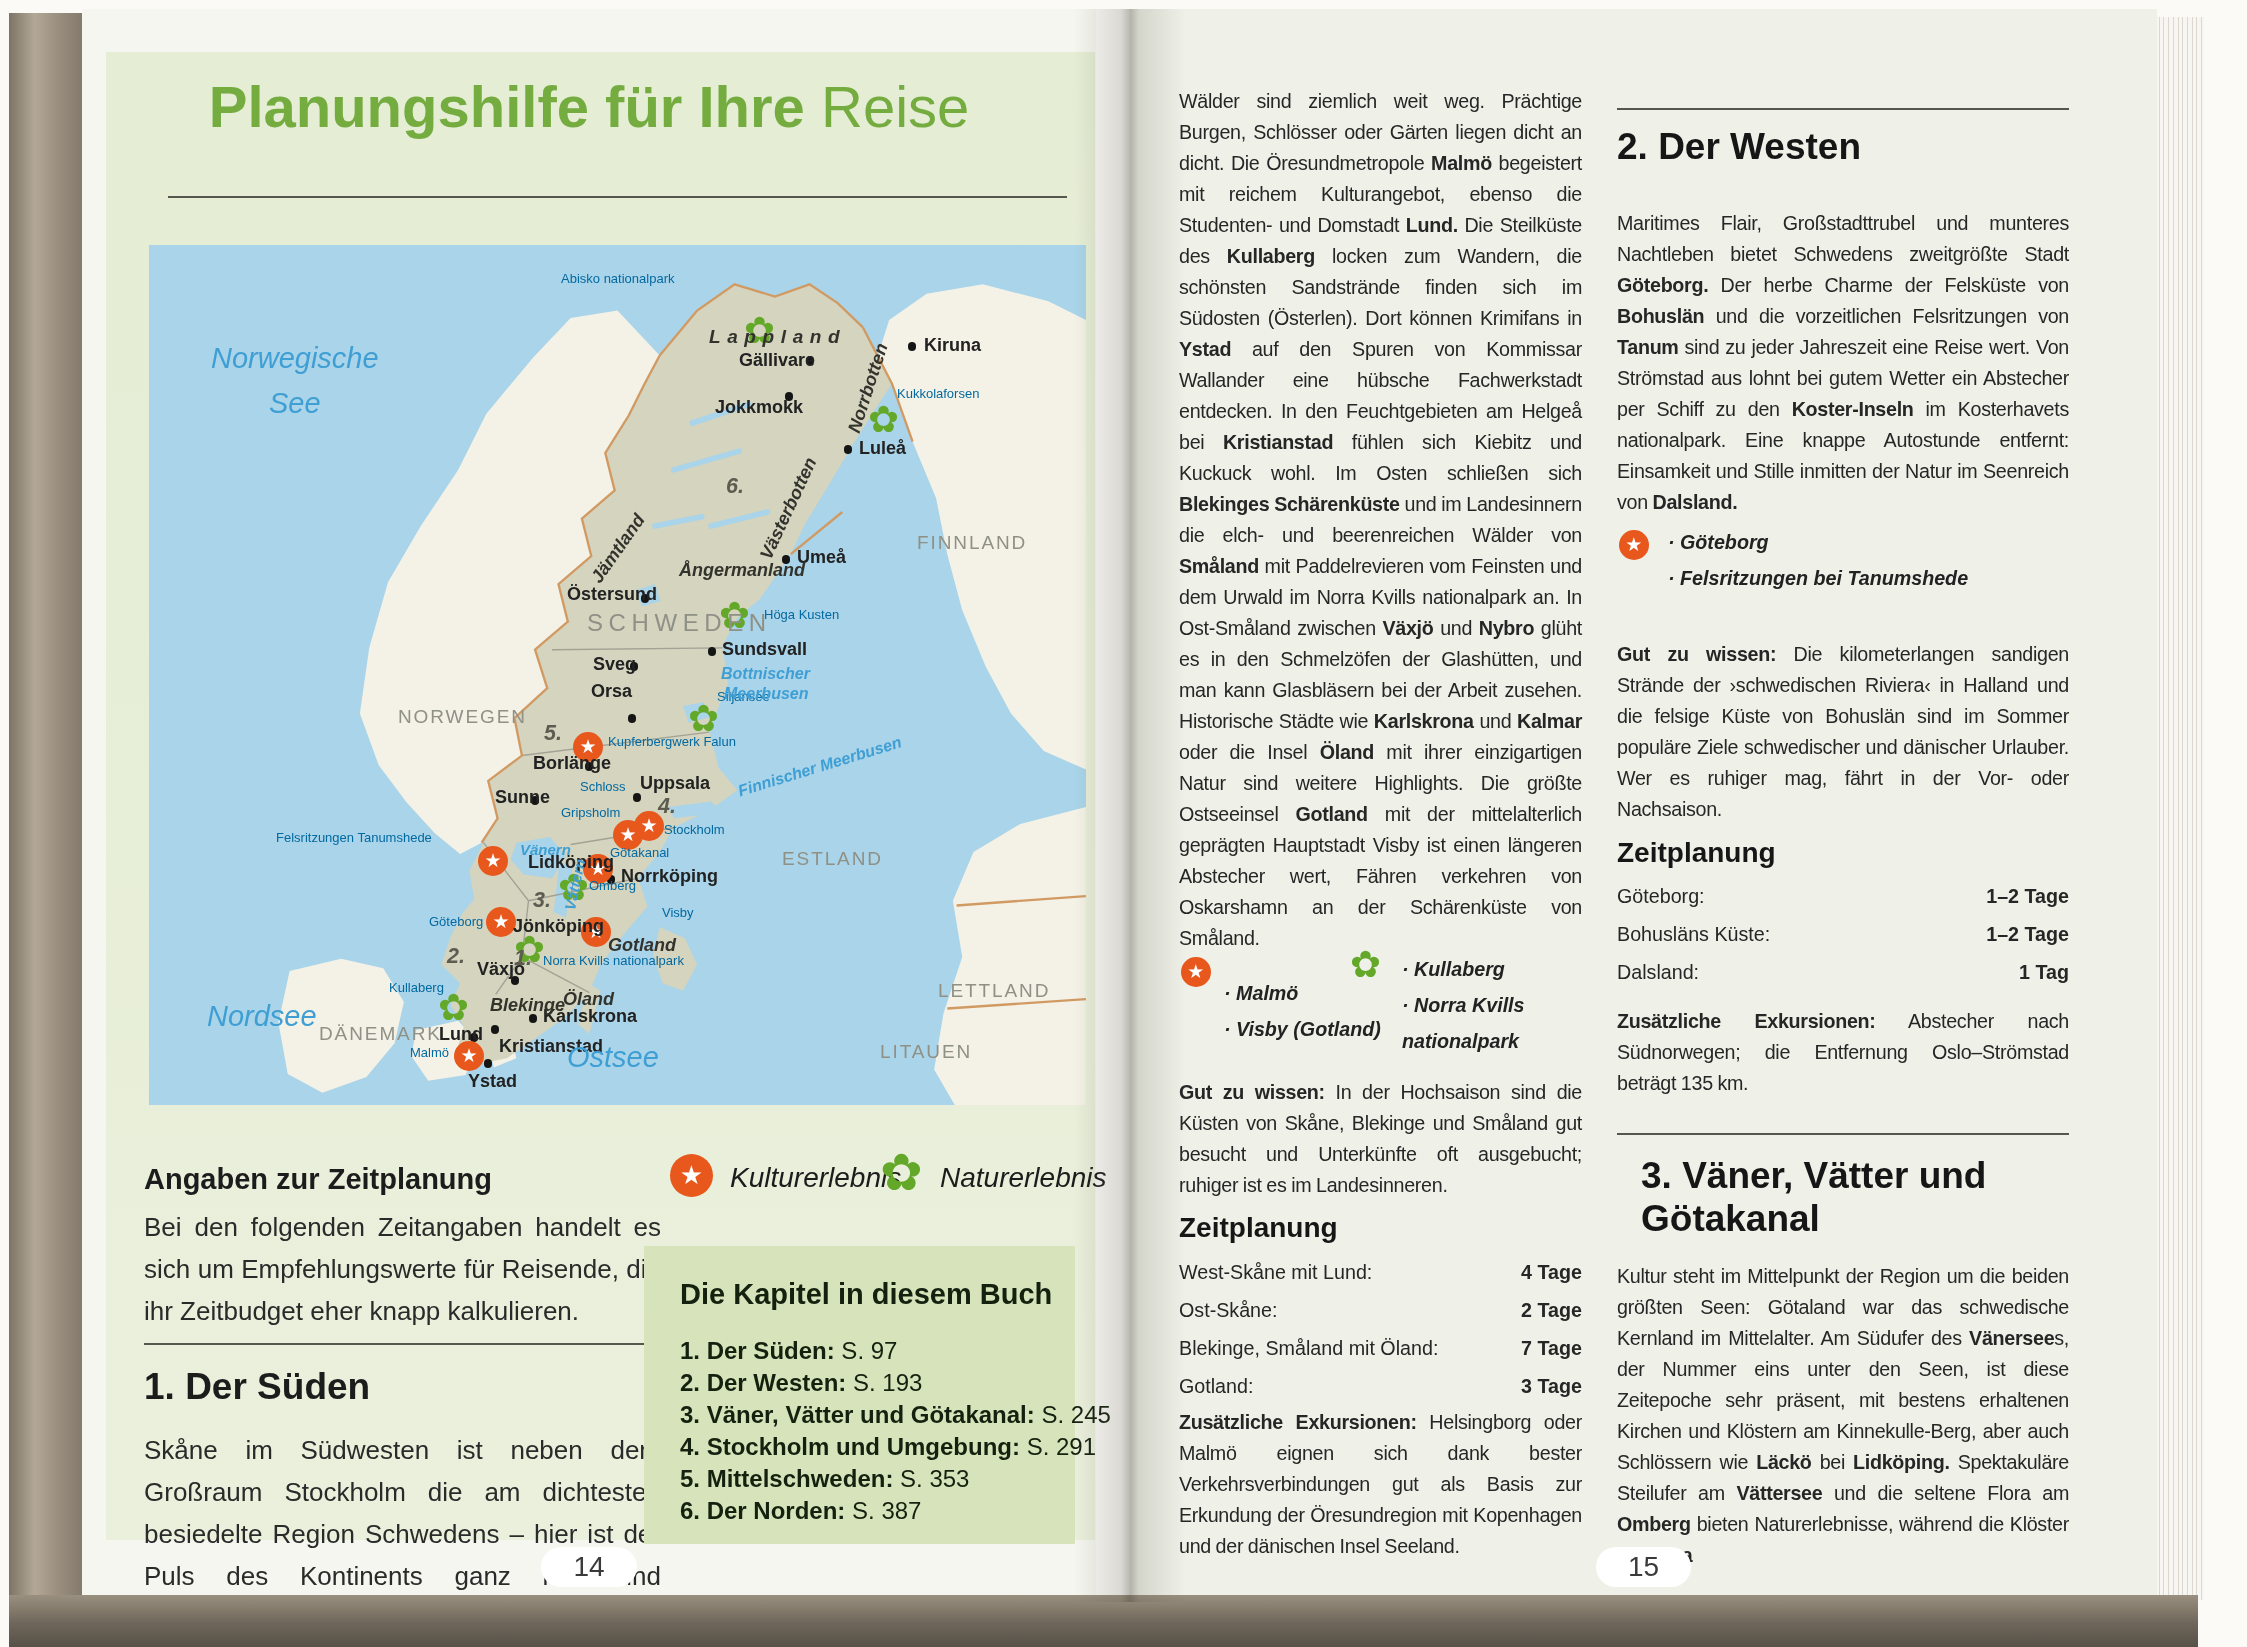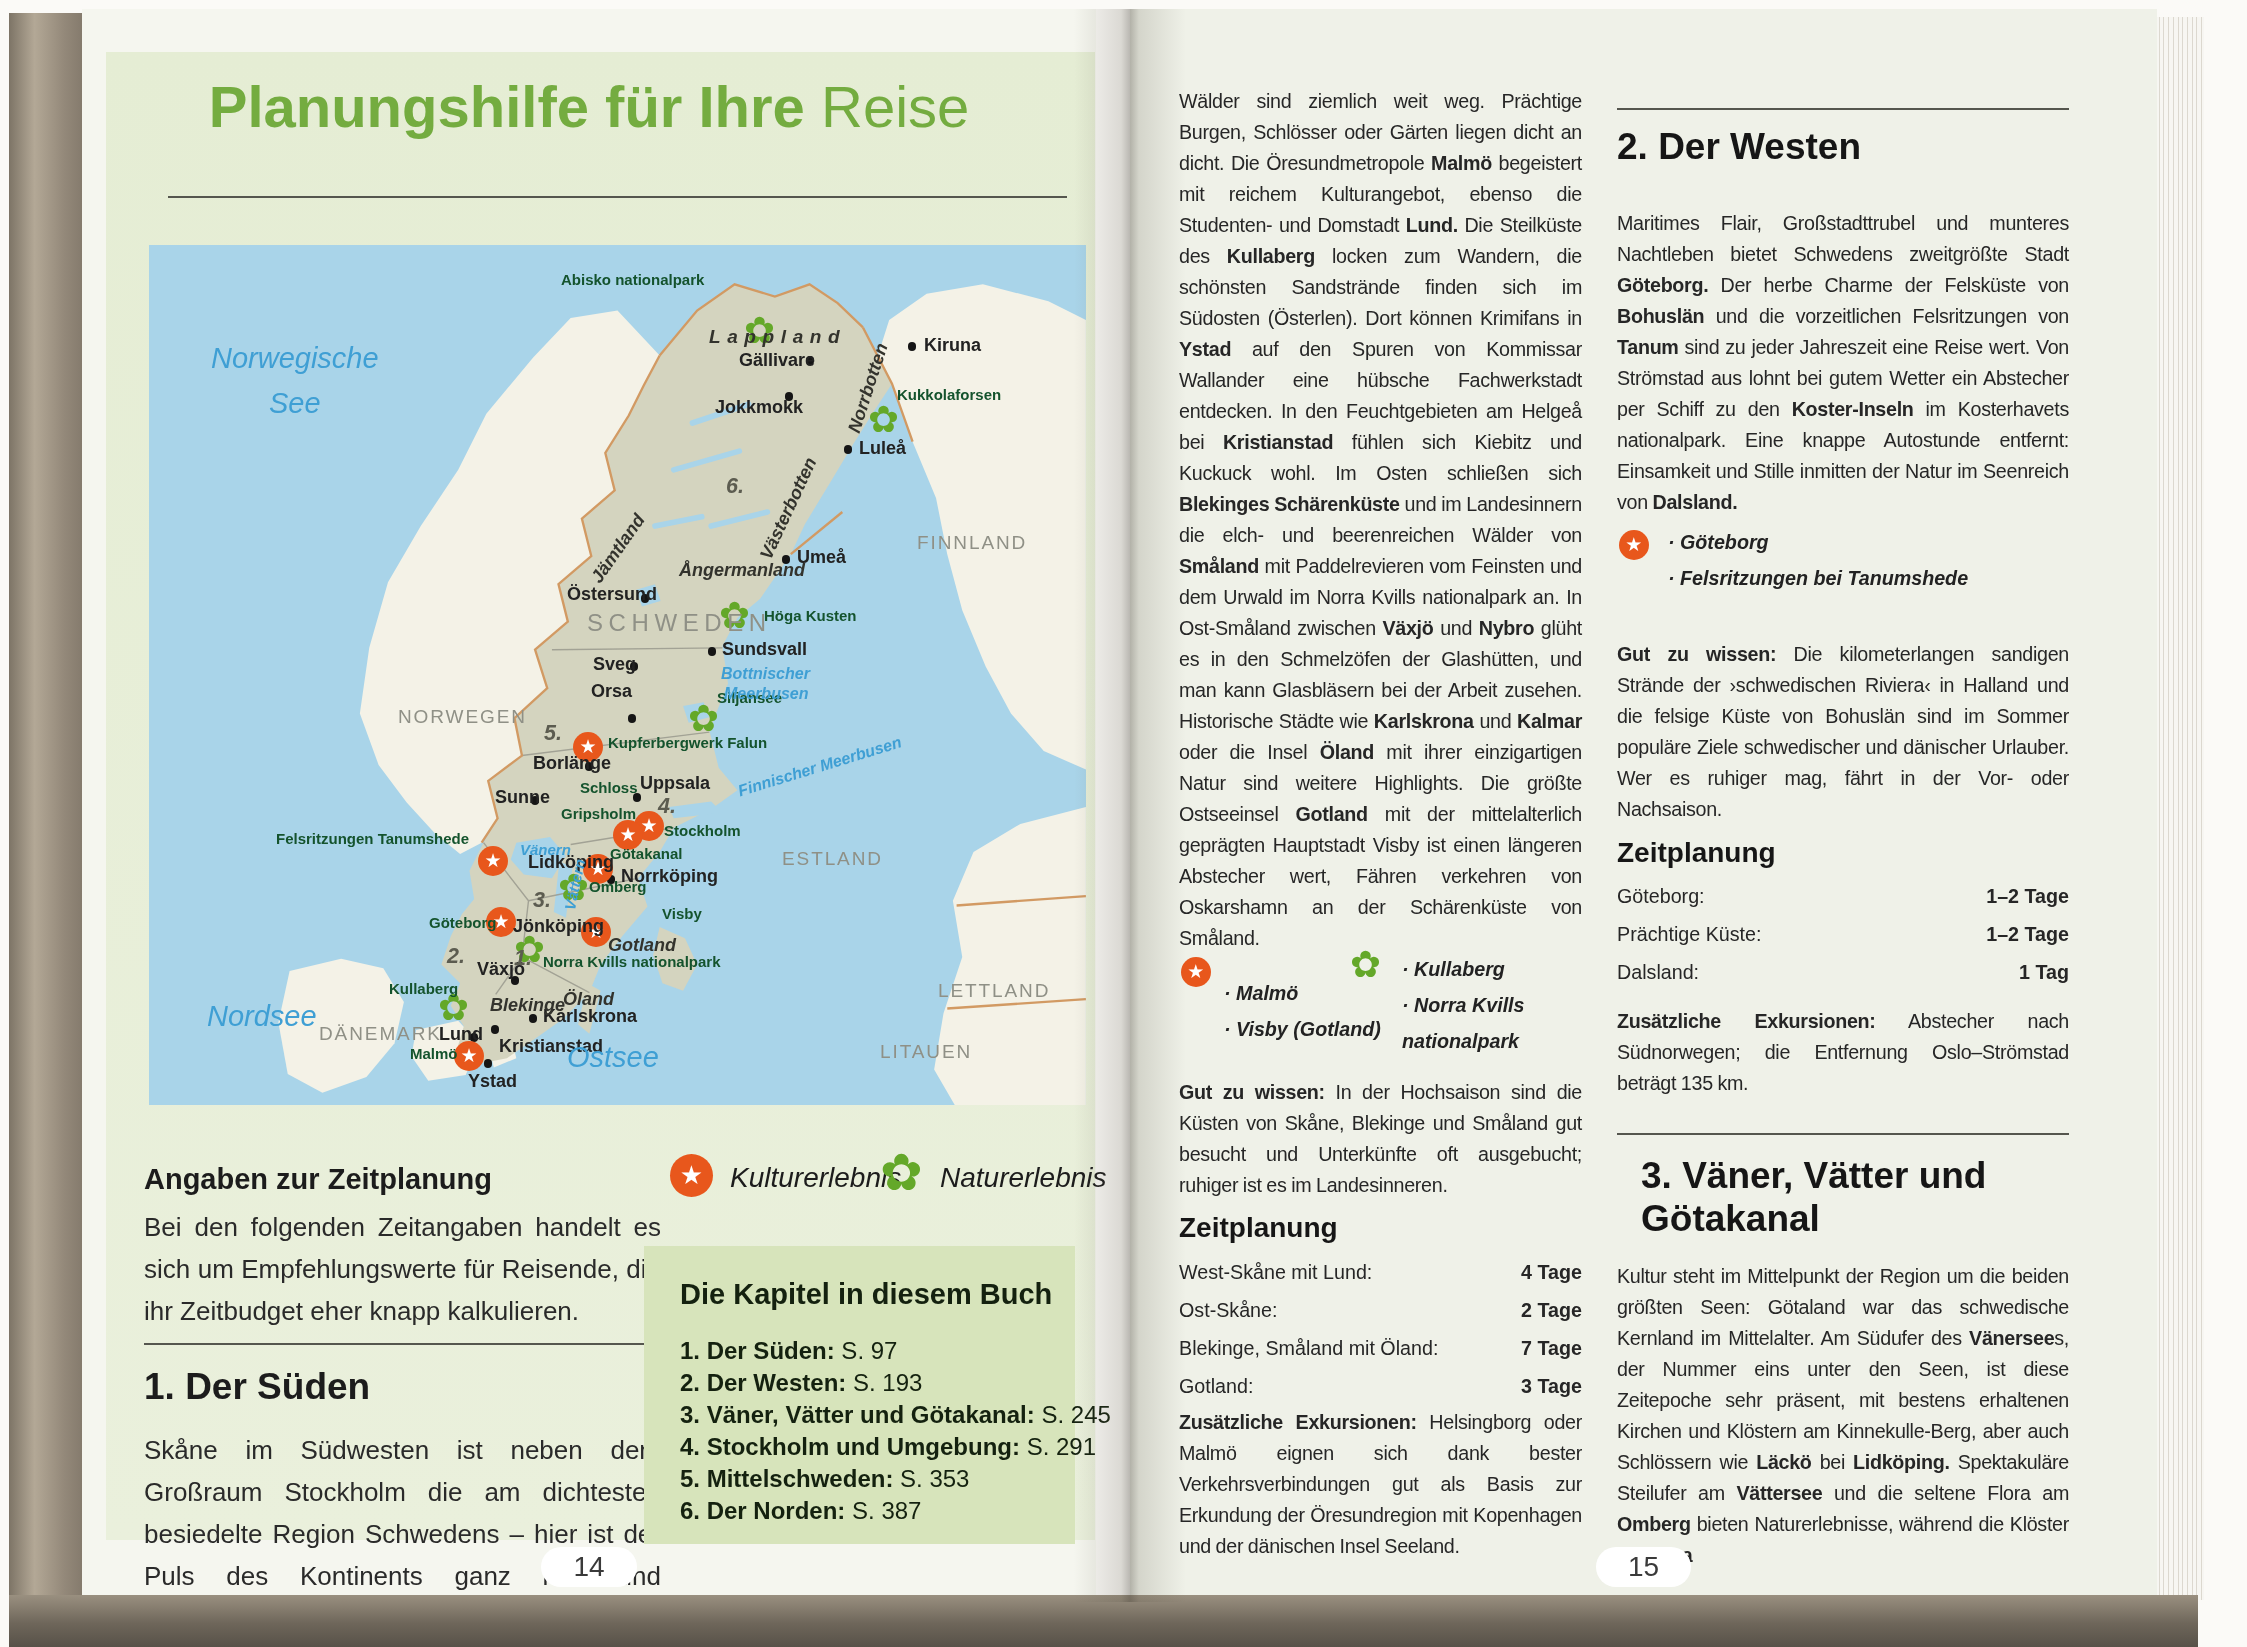"Abisko nationalpark" .ml-poi { color: #14532d -> #0369a1; font-size: 15px -> 13px; font-weight: 700 -> 400 }
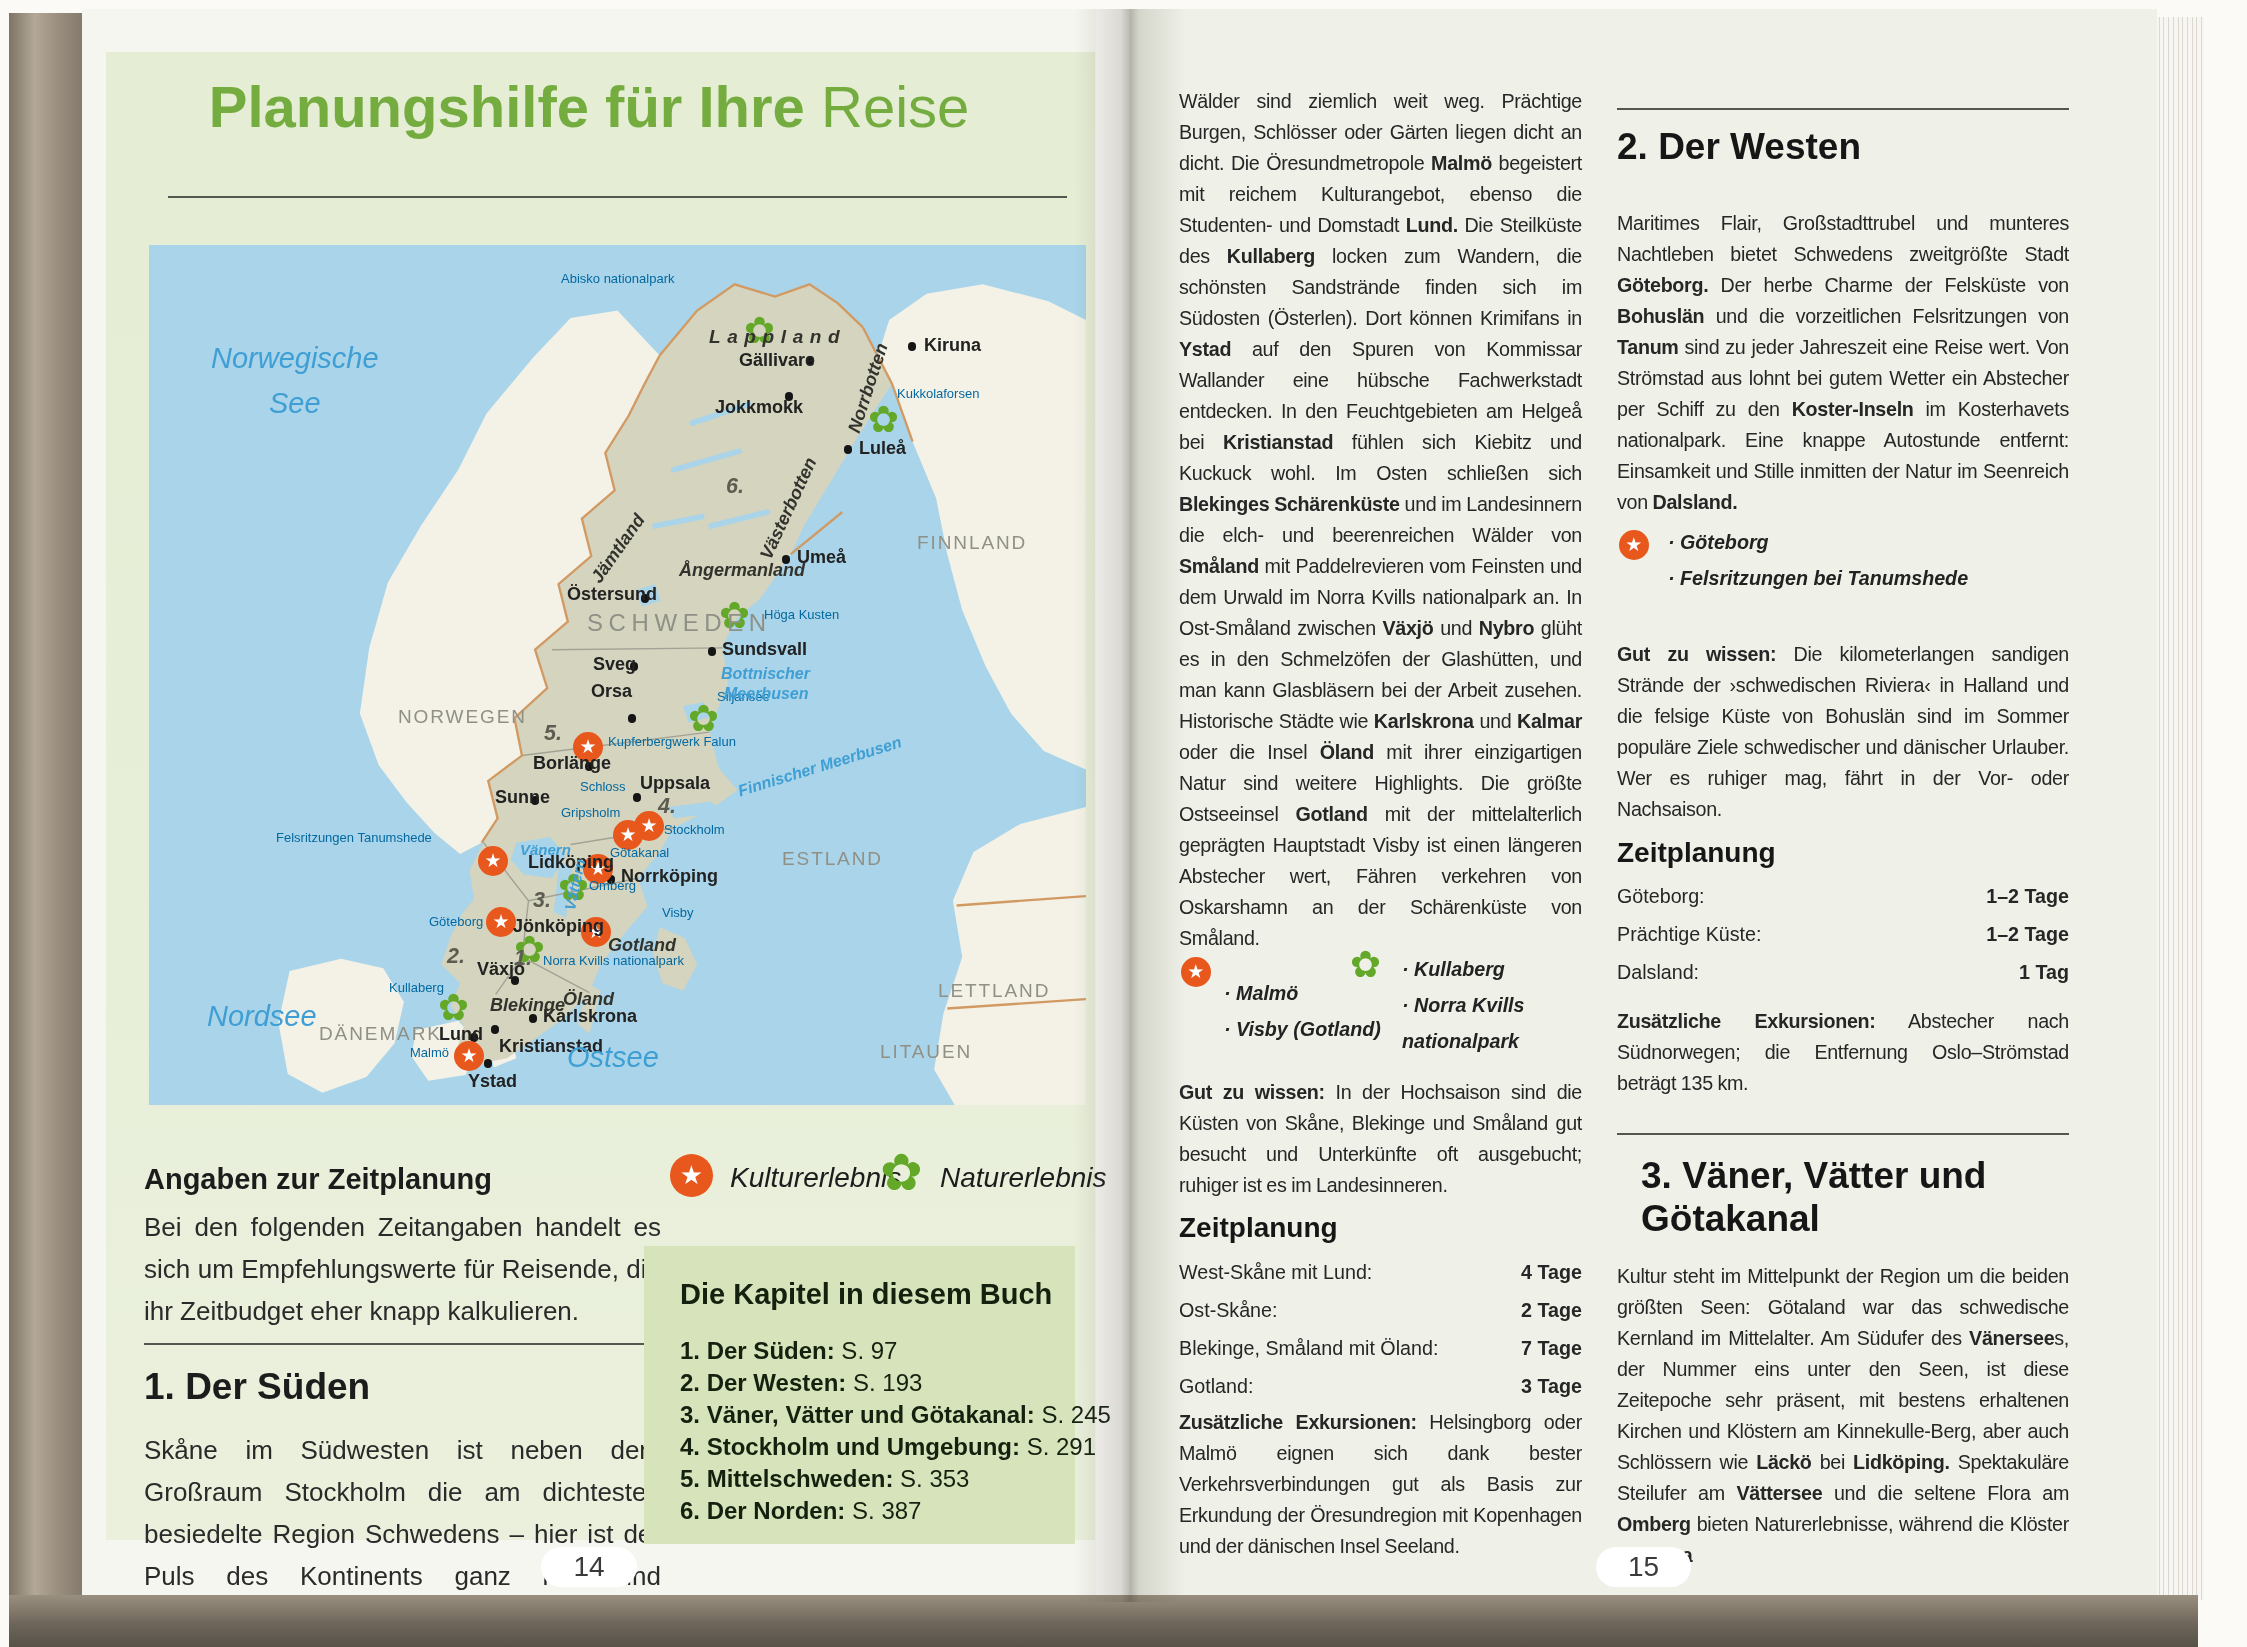"Prächtige Küste:" span.zp-label { text: Prächtige -> Bohusläns }
